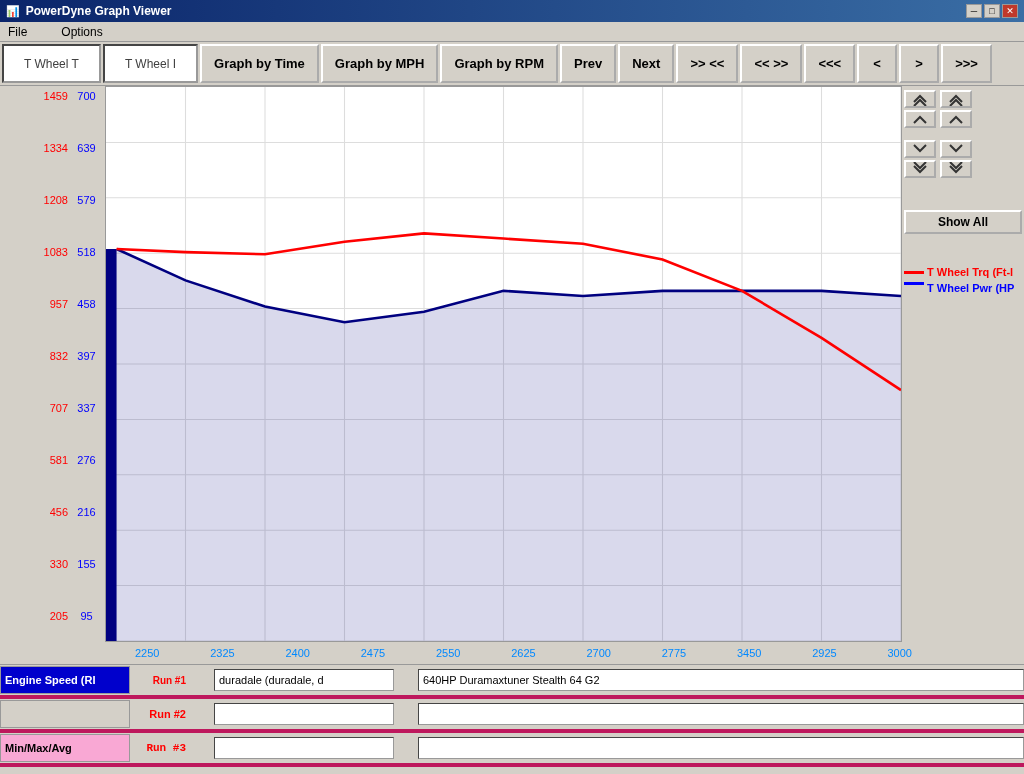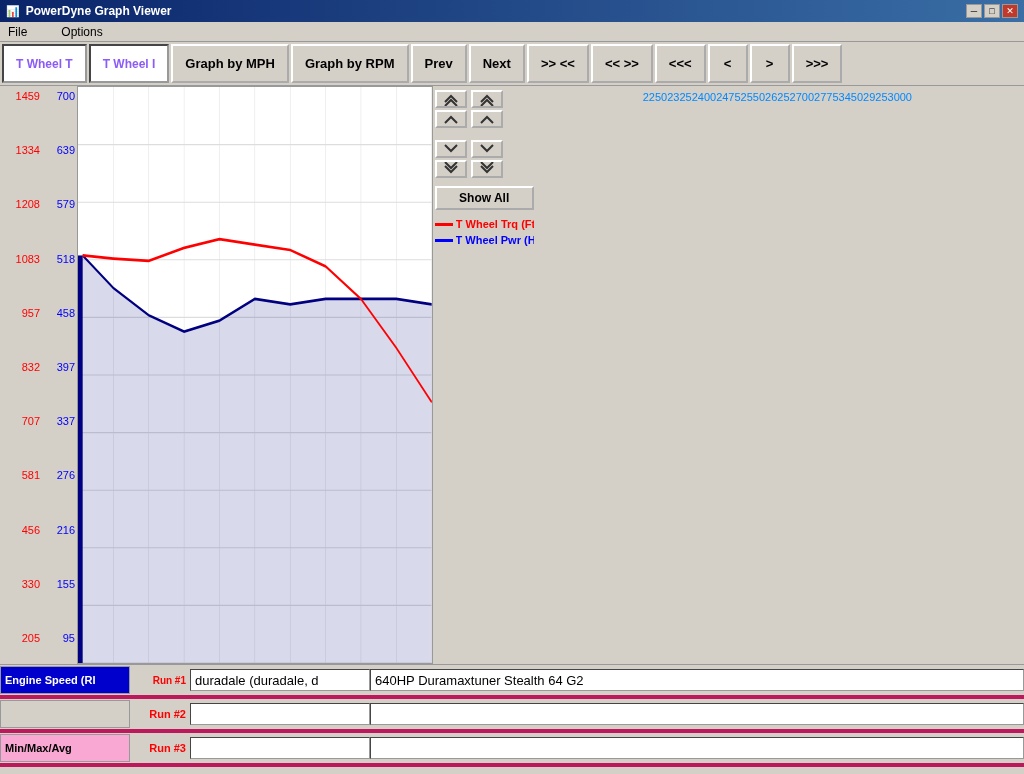"T Wheel T" .tab-btn { color: #8b5cf6 -> #404040; font-weight: bold -> normal; padding: 2px 12px -> 2px 20px }
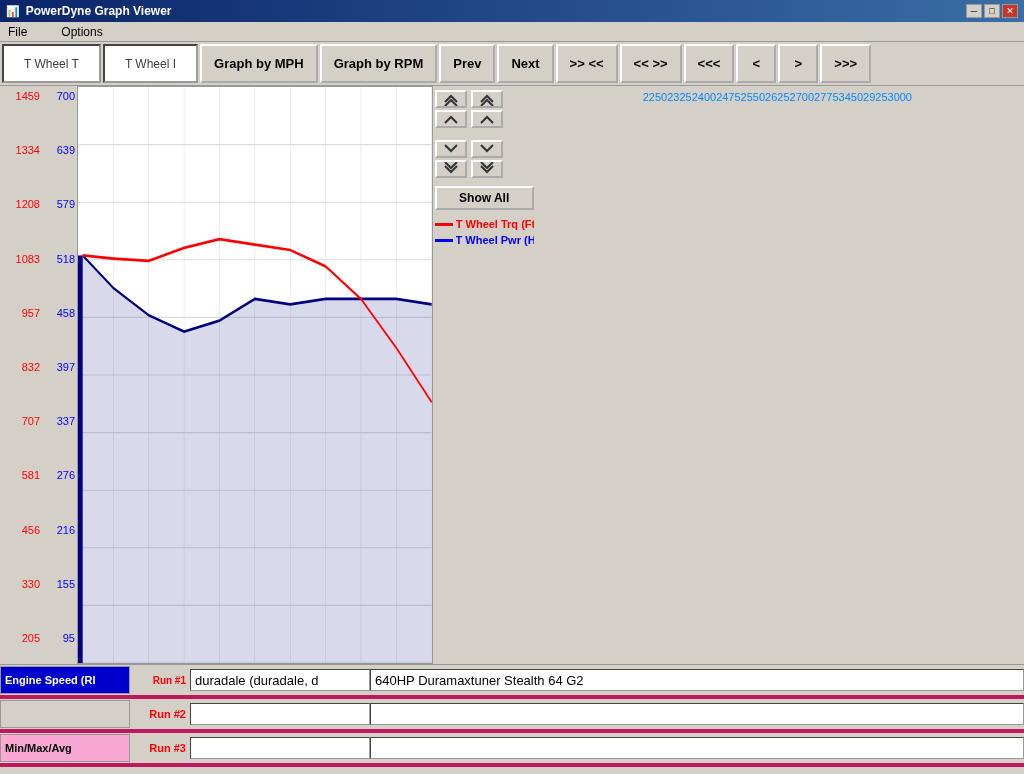"Graph by Time" div.nav-btn { html: none -> <div>Graph by Time</div> }
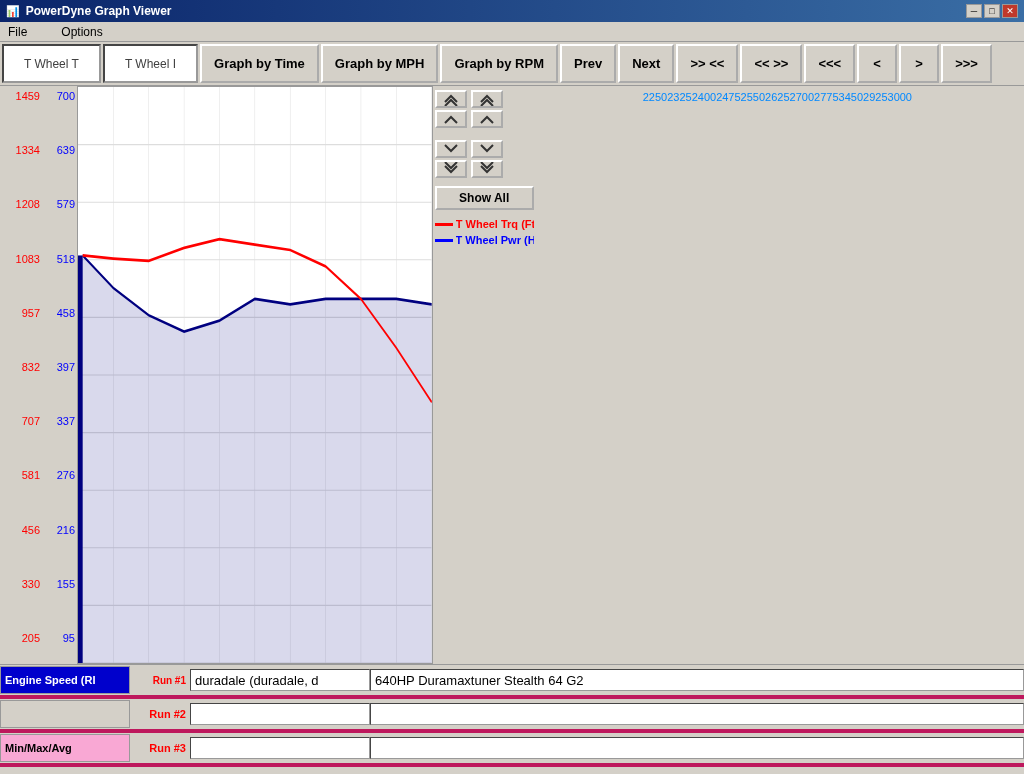"1459" div { flex-direction: row -> column; padding-left: none -> 28px }
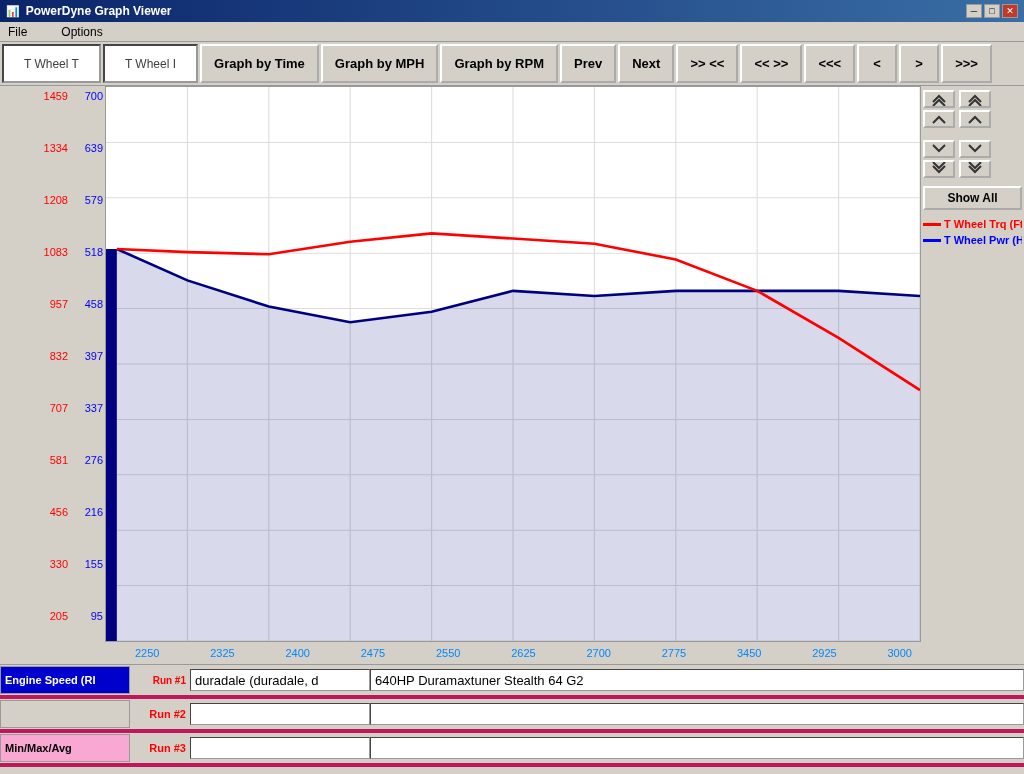"700" .y-axis-left-blue { align-items: flex-end -> center }
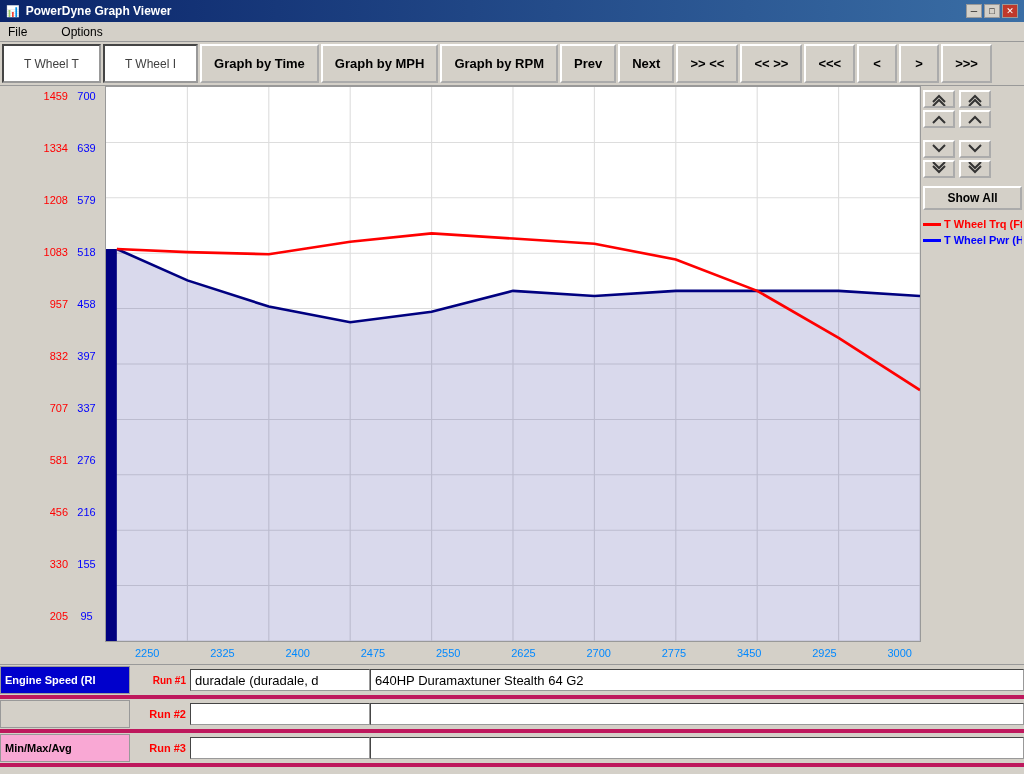"Show All" div { gap: none -> 24px; width: 103px -> 122px }
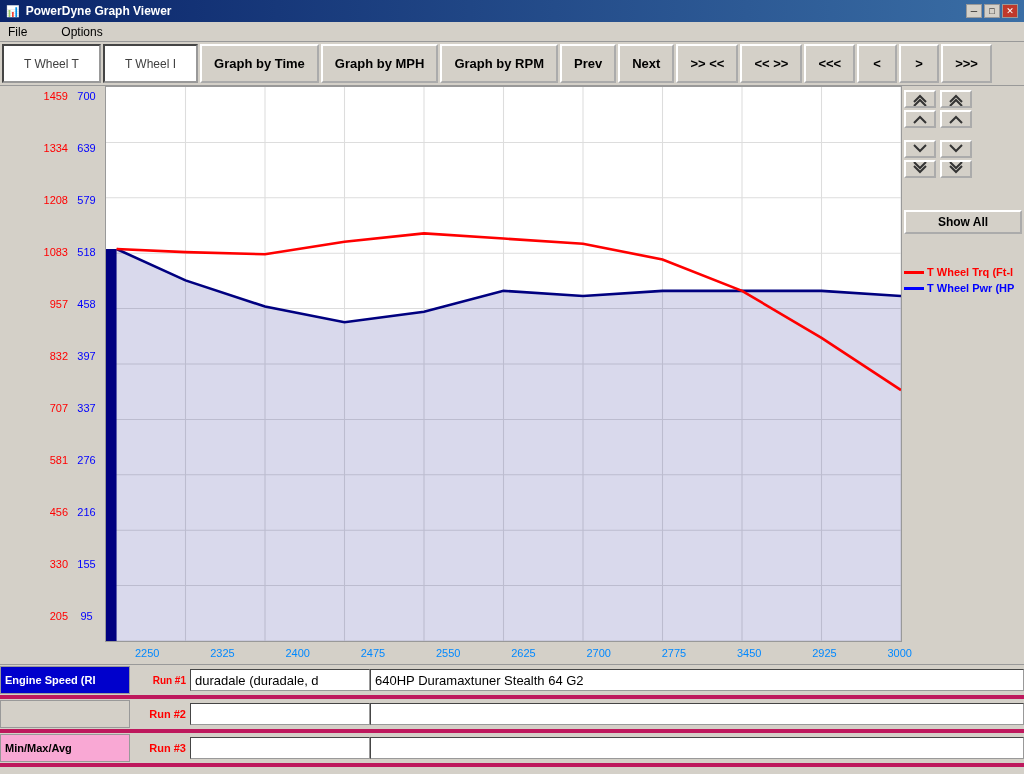"T Wheel Pwr (HP" div { align-items: center -> flex-start }
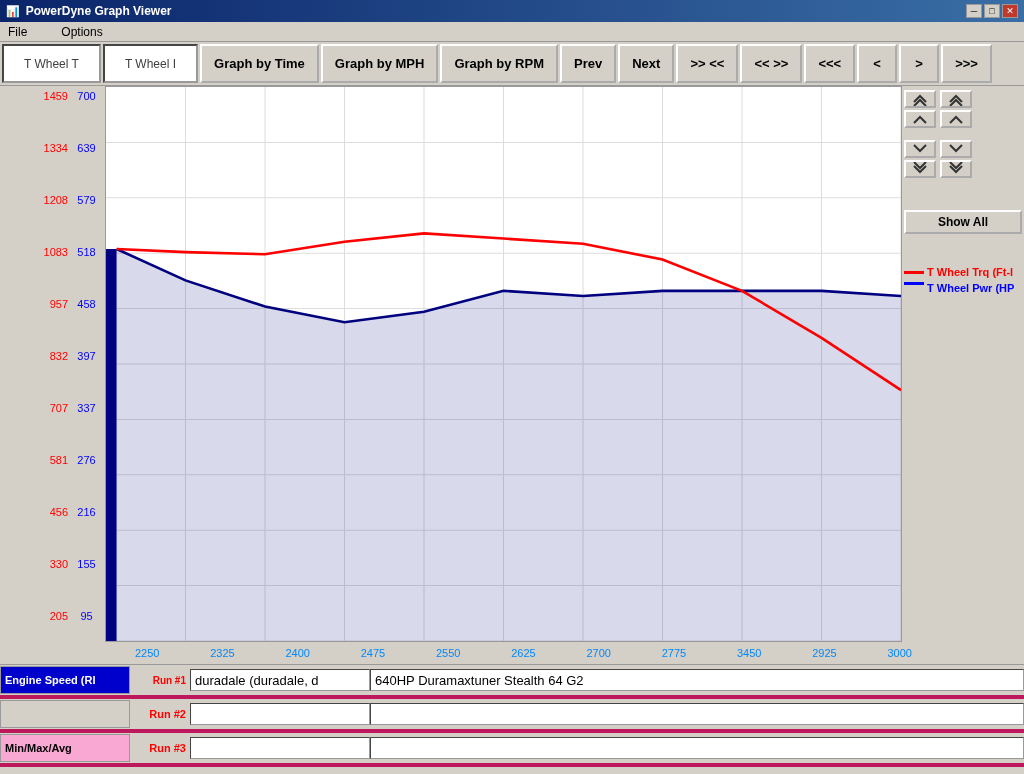"duradale (duradale, d" .run-input { font-size: 13px -> 11px; margin-left: none -> 24px }
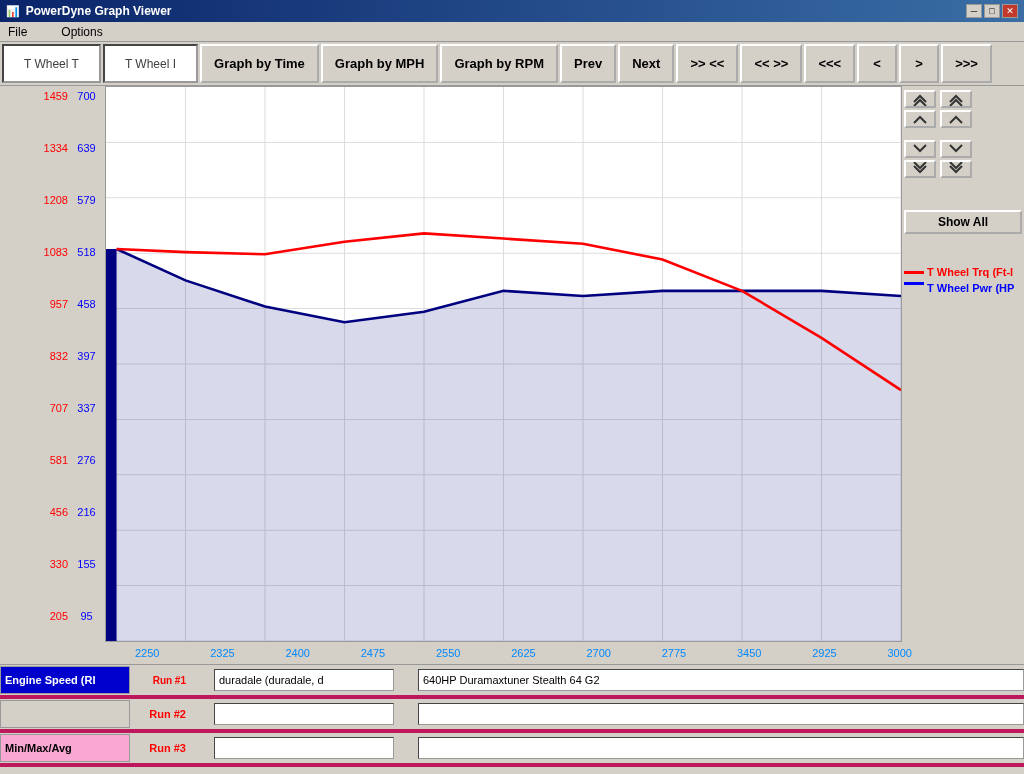"Run #3" div { font-family: none -> Liberation Mono, monospace }
